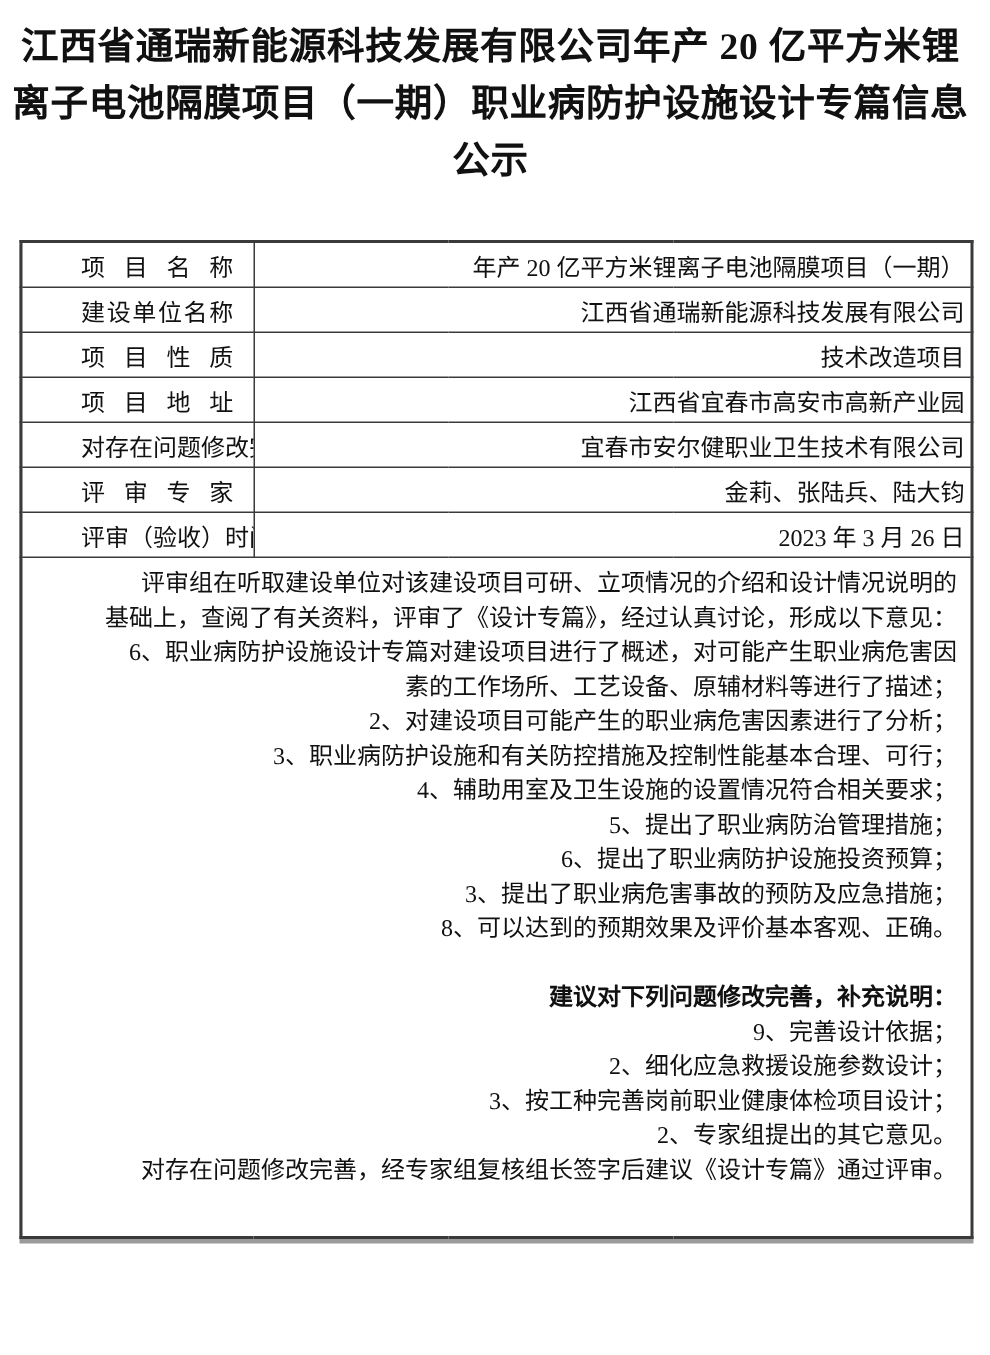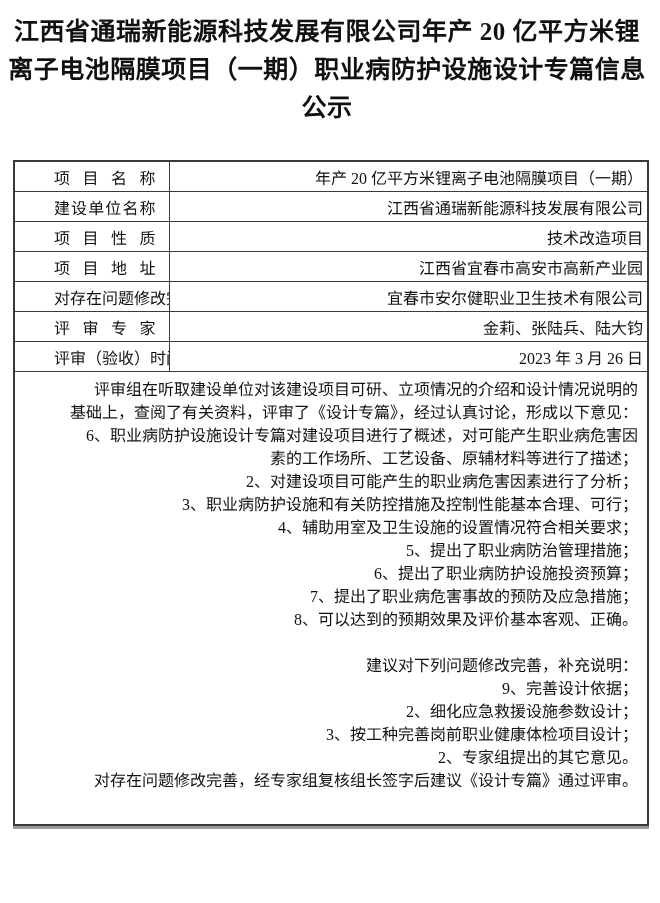"7、提出了职业病危害事故的预防及应急措施；" p.ind { text: 7 -> 3 }
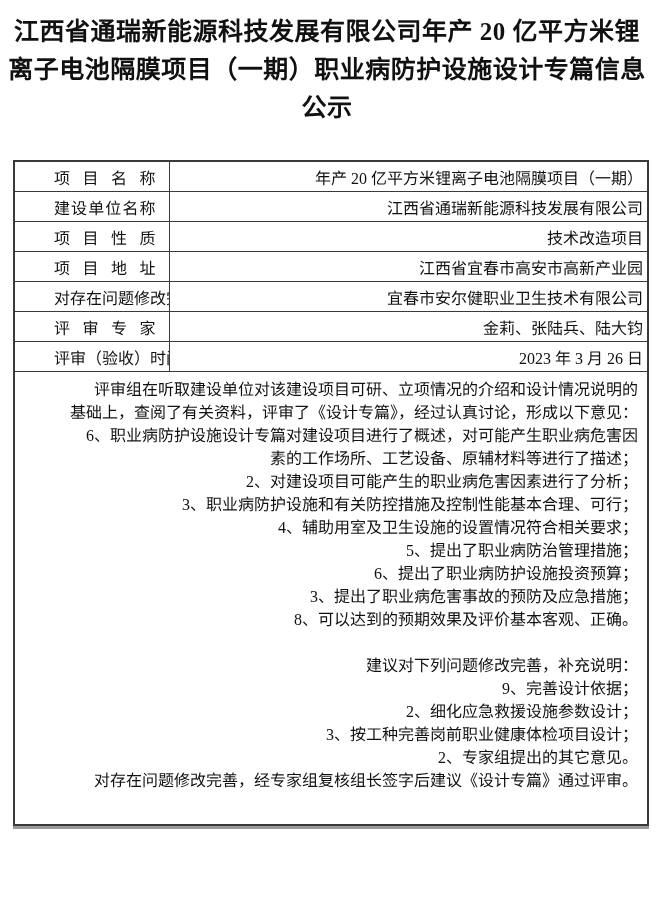"建议对下列问题修改完善，补充说明：" .gap-before { font-weight: none -> bold }
